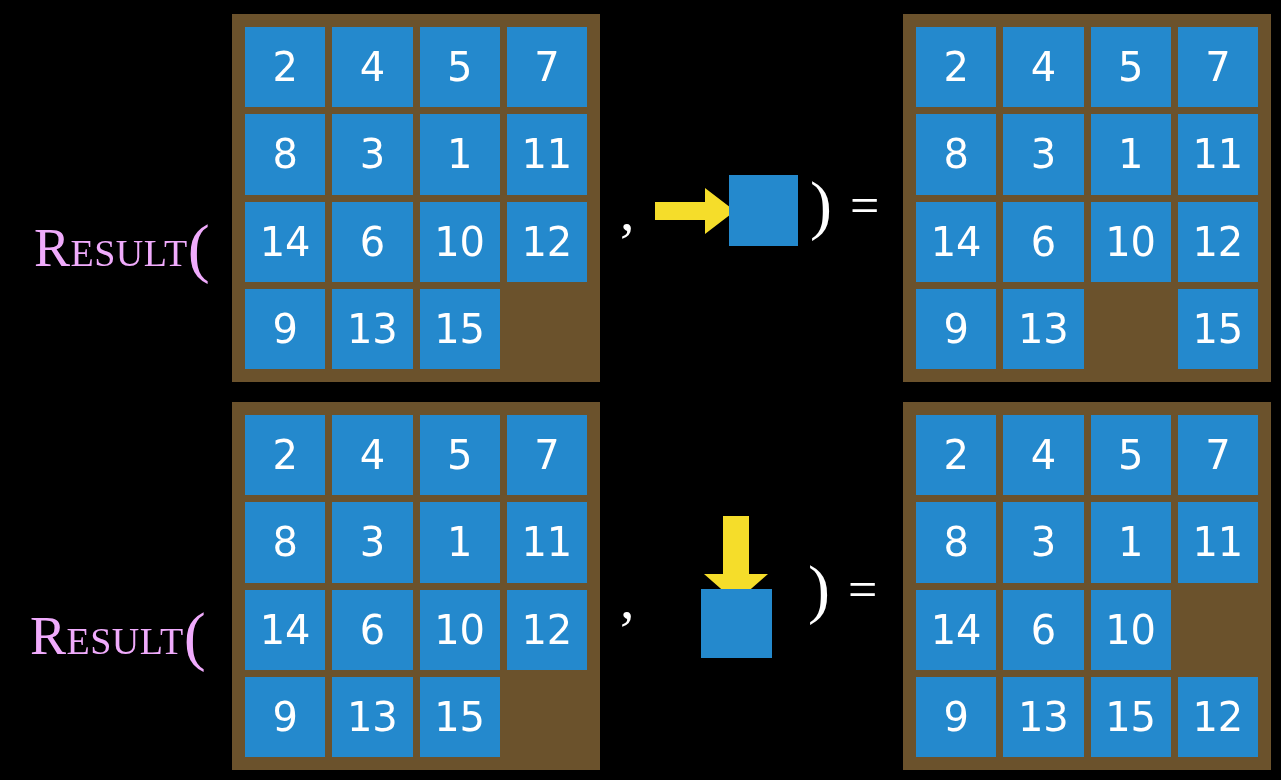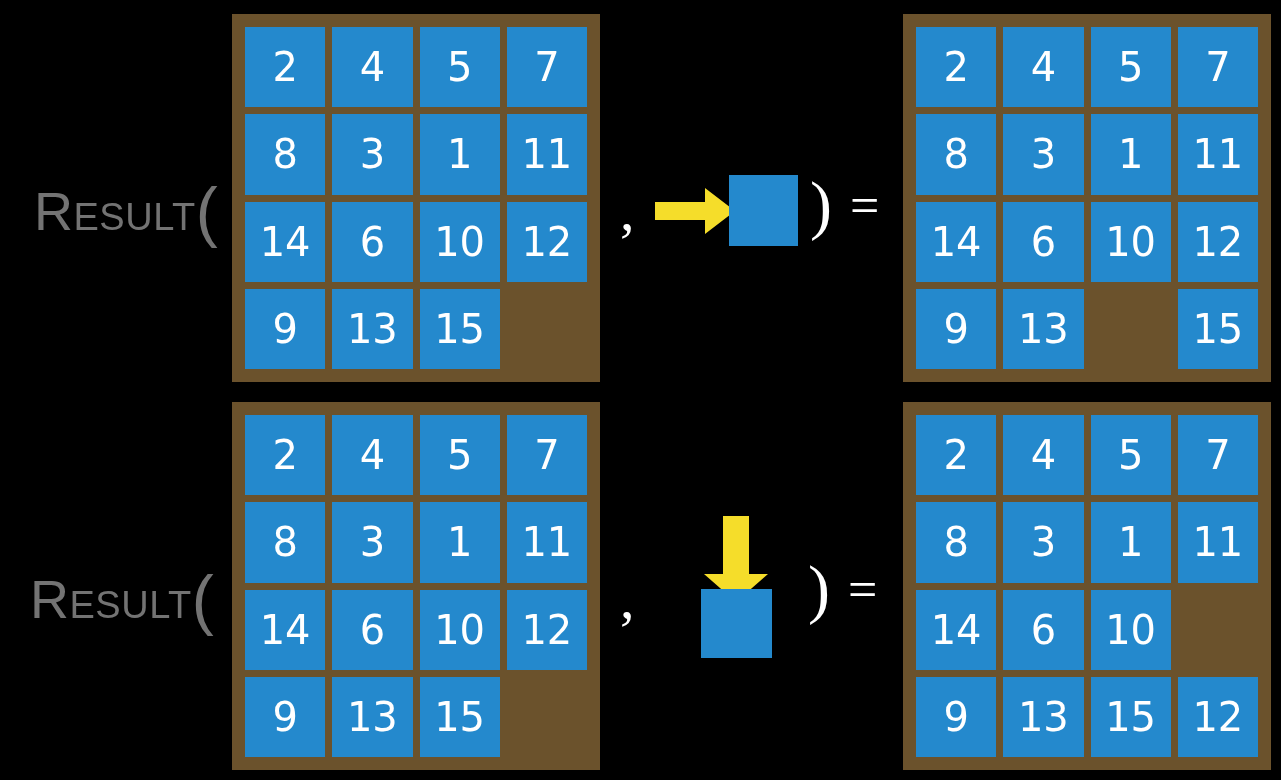"Result(" .result-label { color: #737373 -> #f0abfc; font-family: Liberation Sans, sans-serif -> Liberation Serif, serif; margin-top: none -> 37px }
